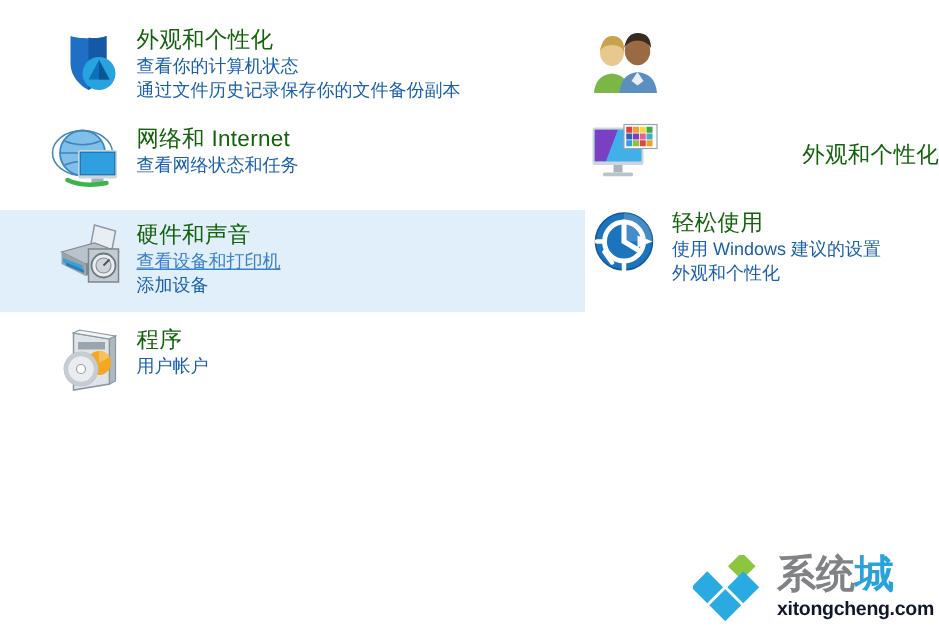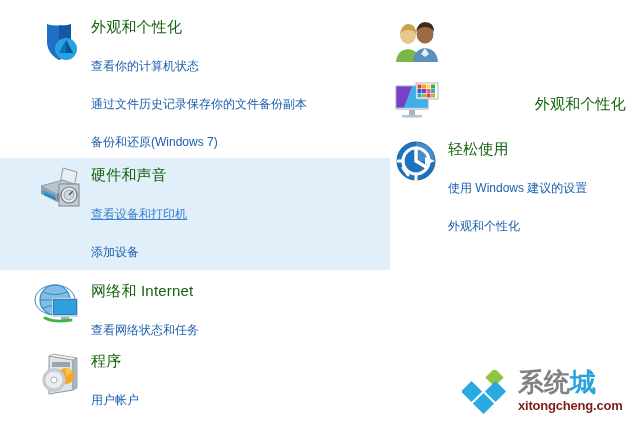"查看你的计算机状态" .cat-link { margin-top: 22px -> none }
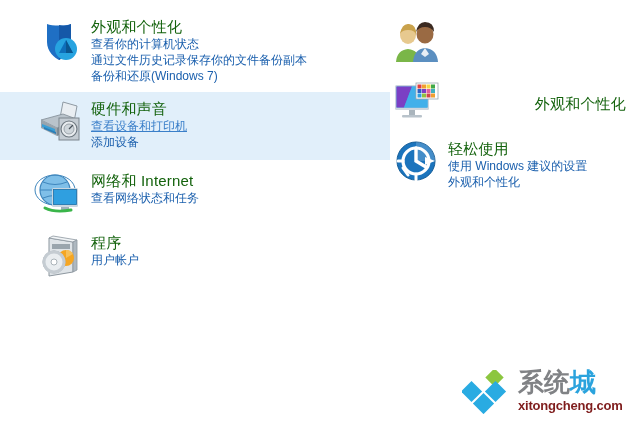"备份和还原(Windows 7)" div.cat-link { html: <div>备份和还原(Windows 7)</div> -> none }
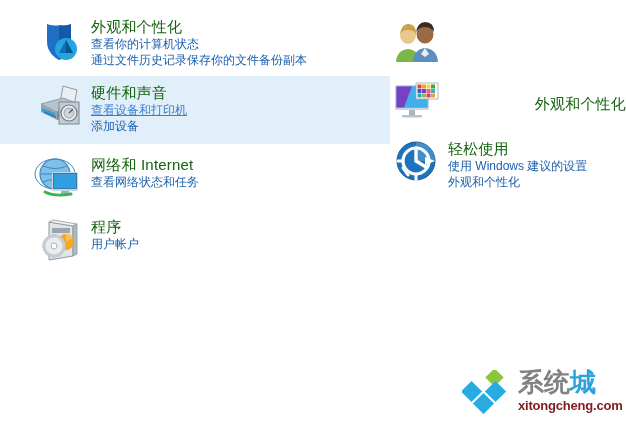"硬件和声音" div.cat { order: before "网络和 Internet" -> after "网络和 Internet" }
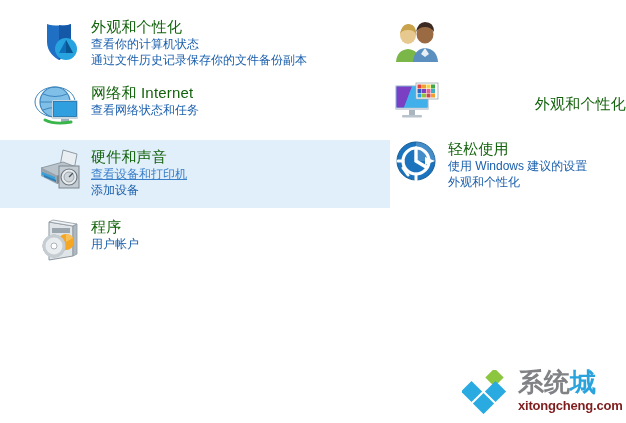"xitongcheng.com" .wm-en { color: #7f1d1d -> #0f172a }
